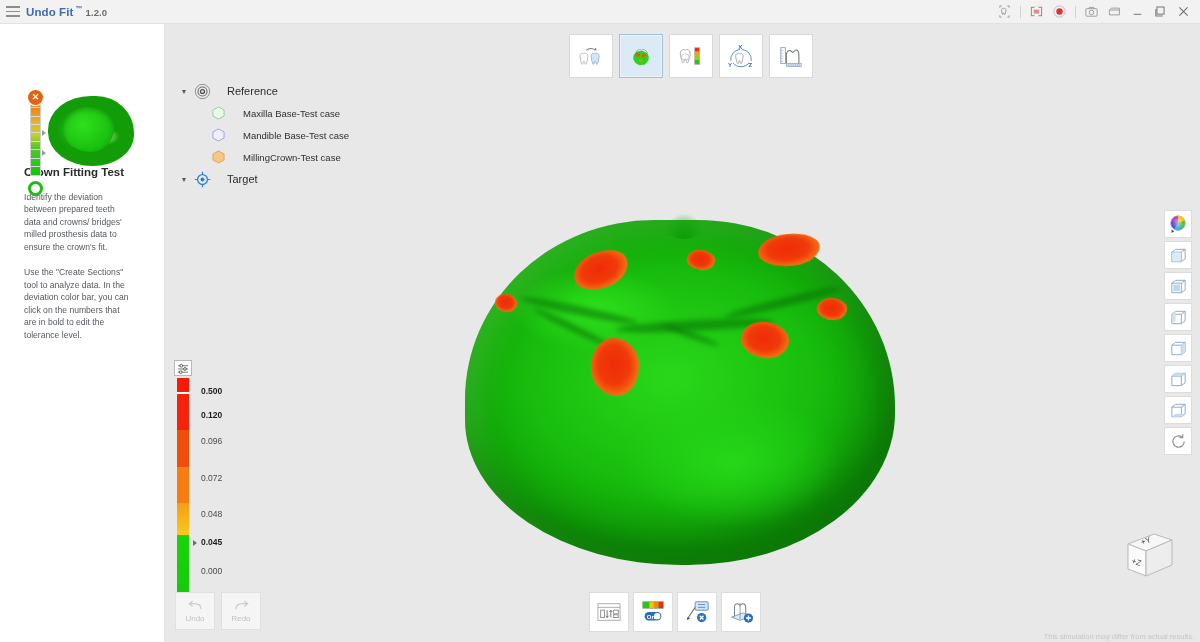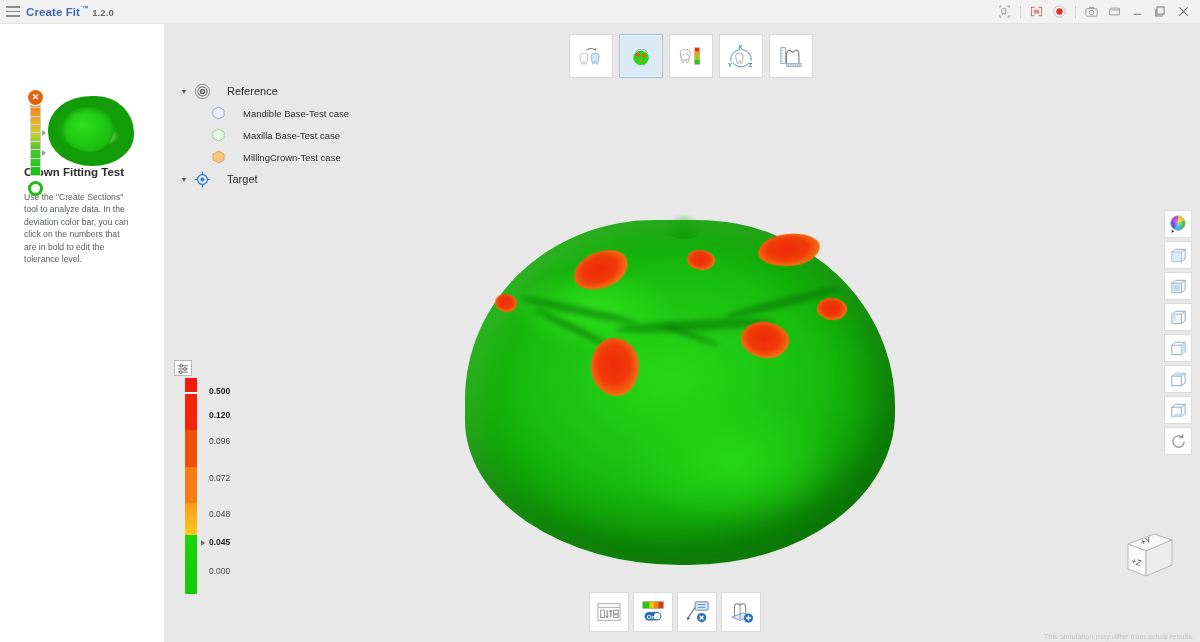"Create Fit" span { text: Create -> Undo }
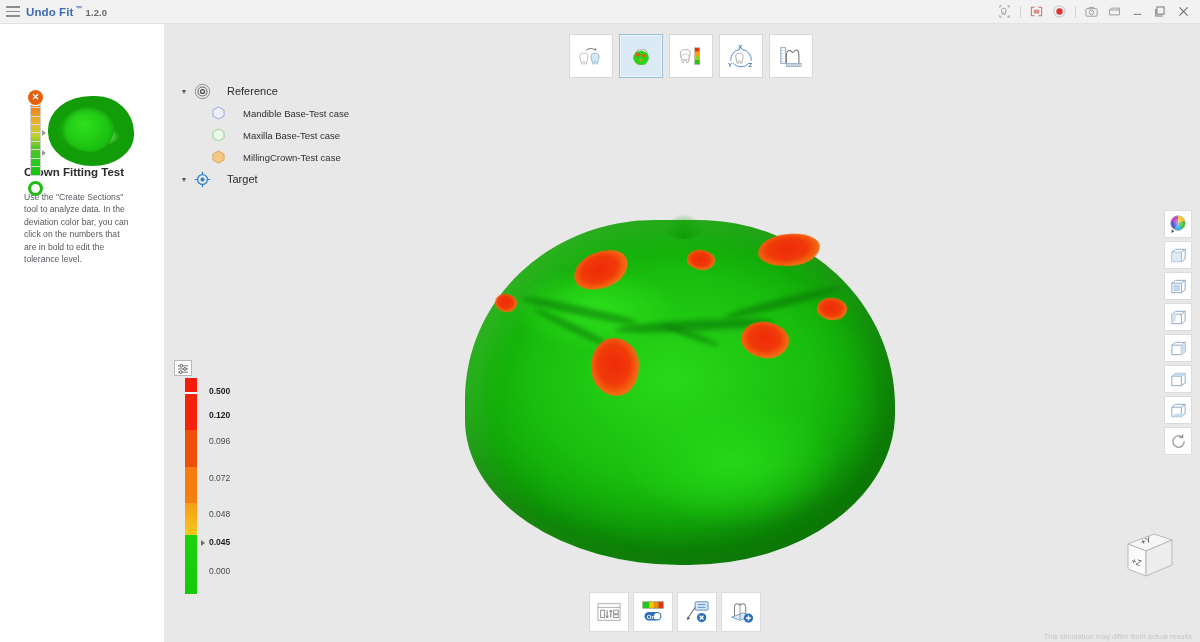"Mandible Base-Test case" div.tnode { order: before "Maxilla Base-Test case" -> after "Maxilla Base-Test case" }
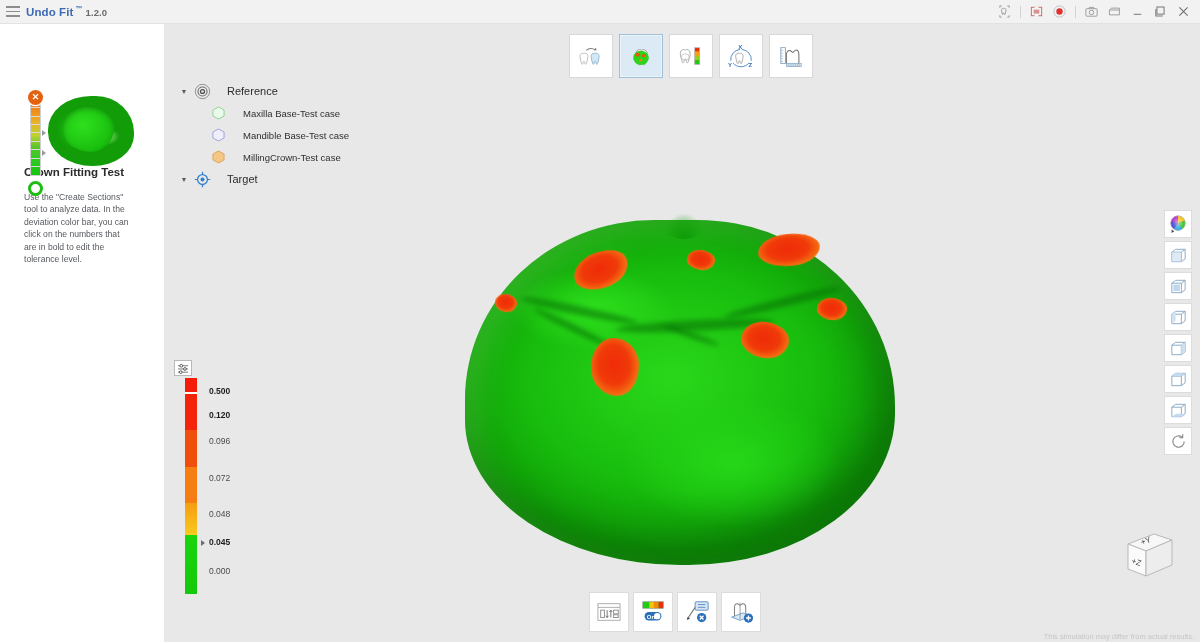"Identify the deviation between prepared" div.side-p { html: none -> <div>Identify the deviation between prepared teeth data and crowns/ bridges' milled prosthesis data to ensure the crown's fit.</div> }
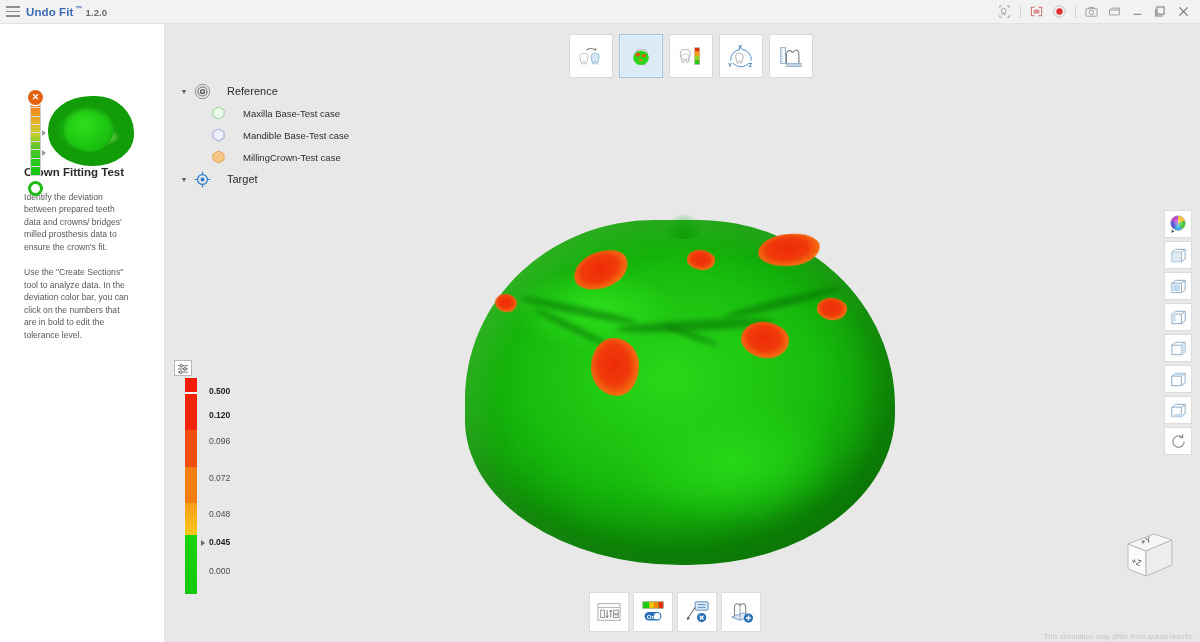"0.500" .cbar { margin-left: 12px -> 4px }
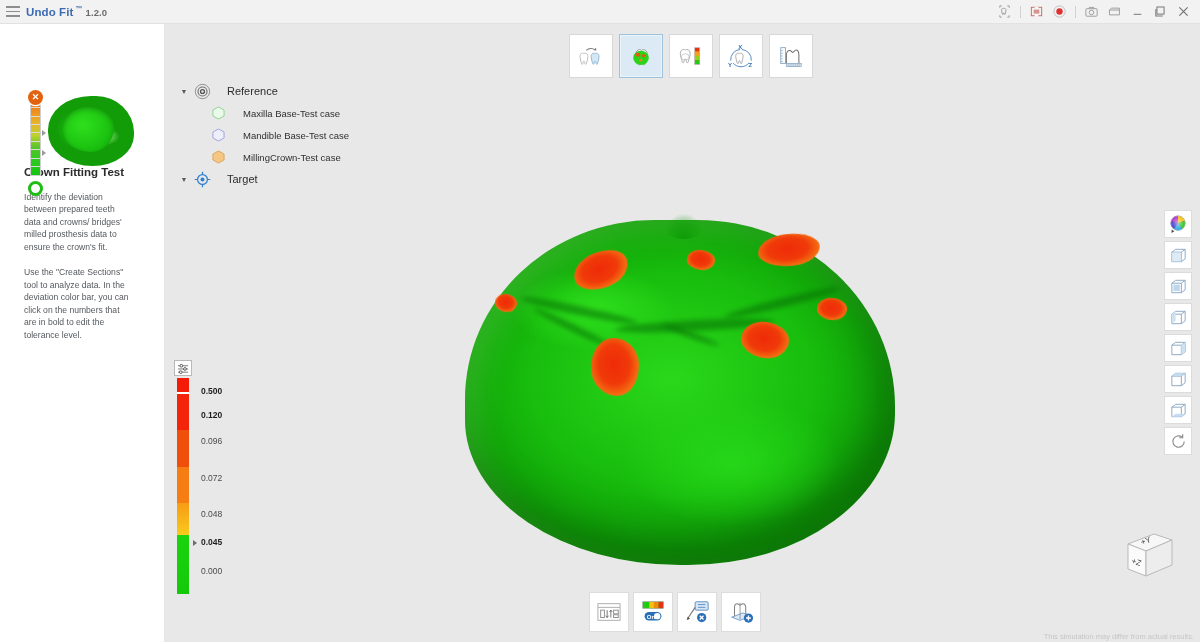"Undo" div.undoredo { html: none -> <div> <div> <svg> <path></path> <path></path> </svg> <span>Undo</span> </div> <div> <svg> <path></path> <path></path> </svg> <span>Redo</span> </div> </div> }
